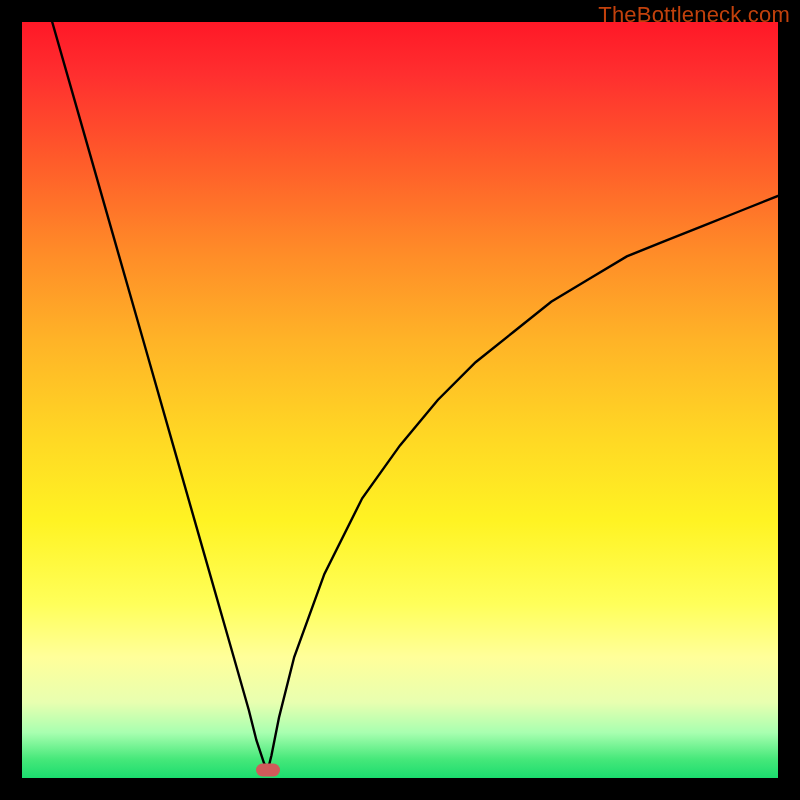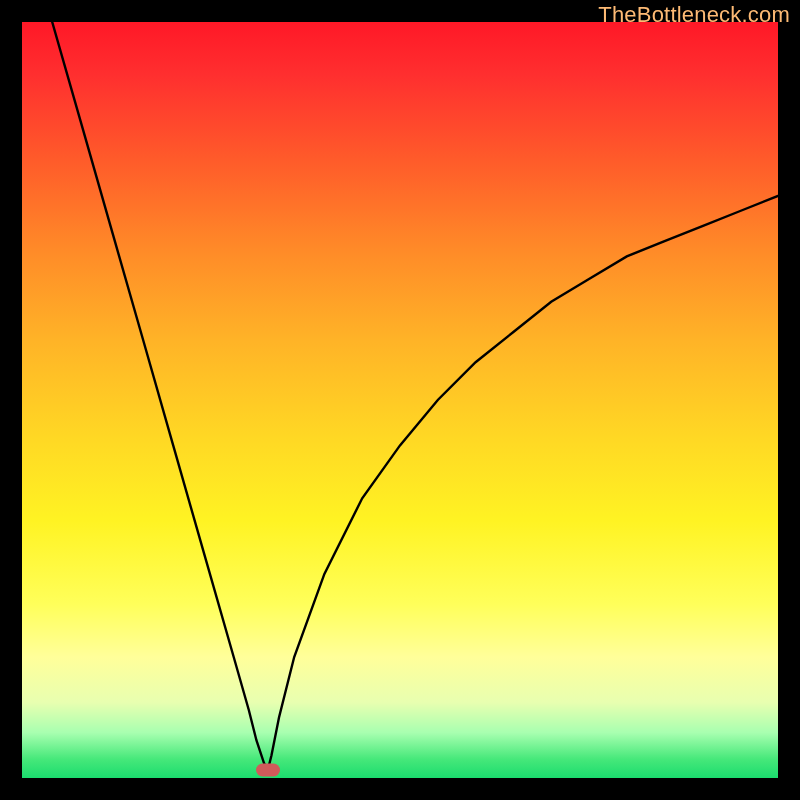"TheBottleneck.com" .watermark { color: #fdba74 -> #c2410c }
